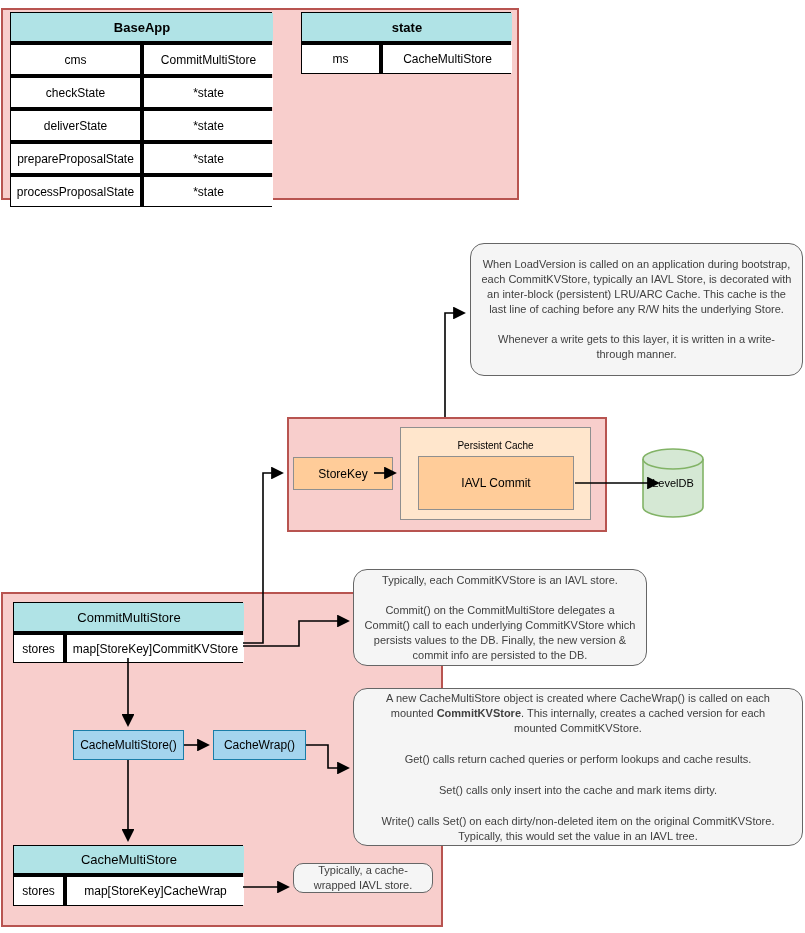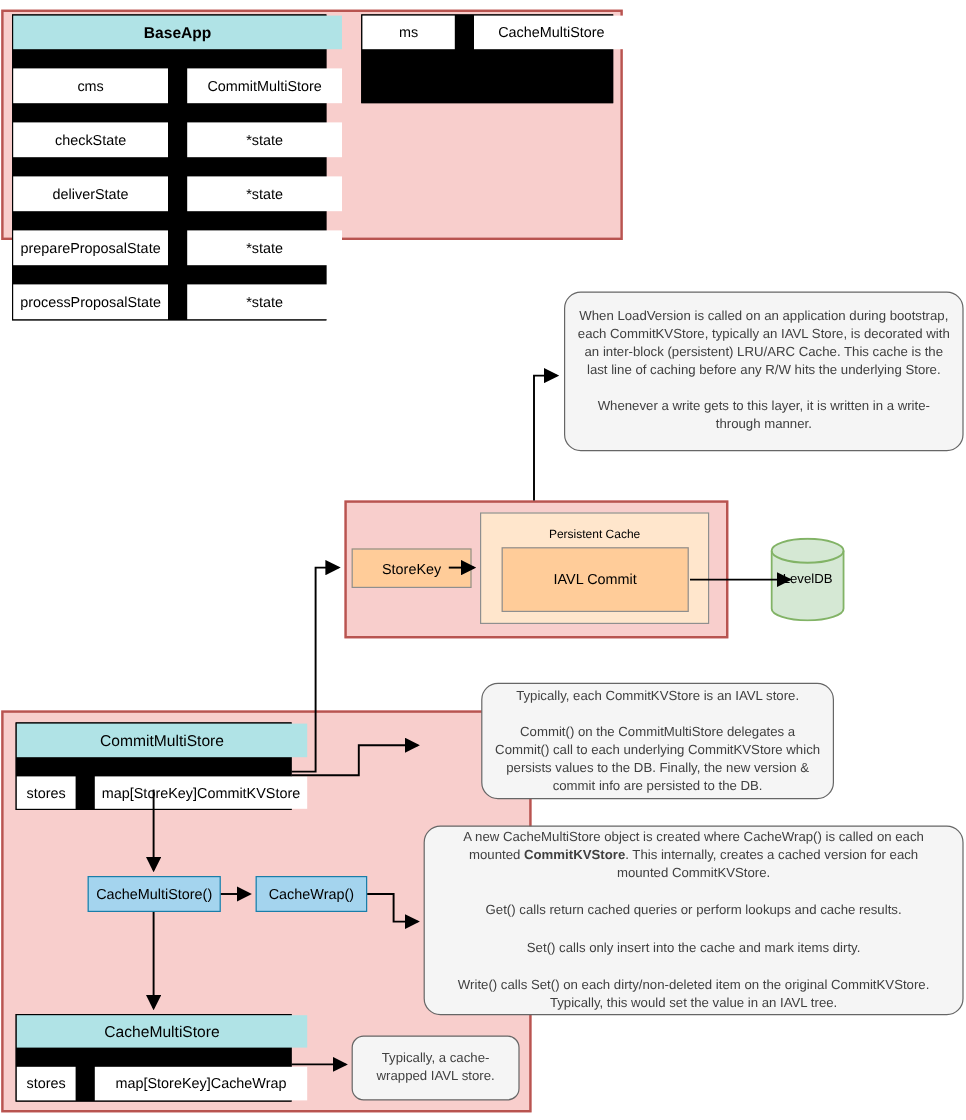"BaseApp" .uml { gap: 16px -> 4px }
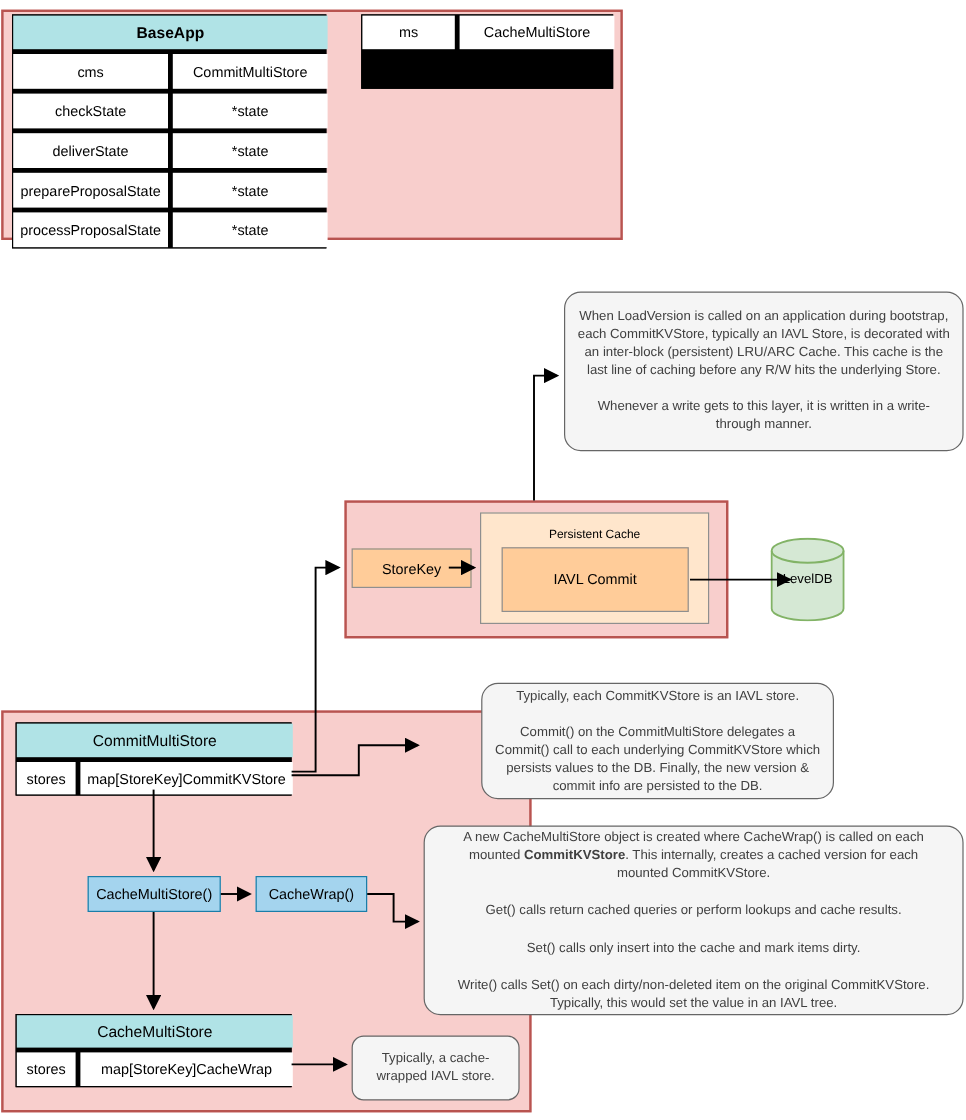"state" div.hdr { html: none -> <div>state</div> }
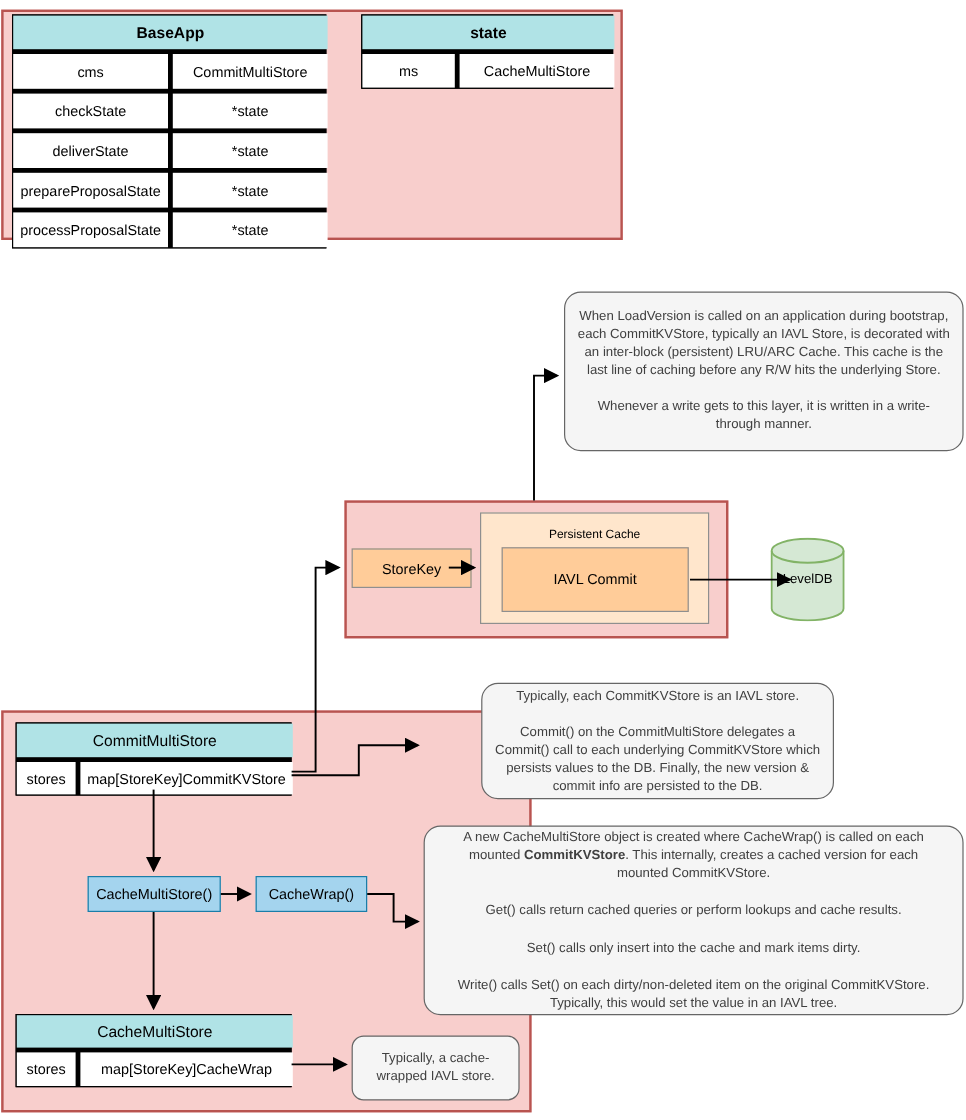"Typically, each CommitKVStore is an" div.abs { margin-left: 48px -> none }
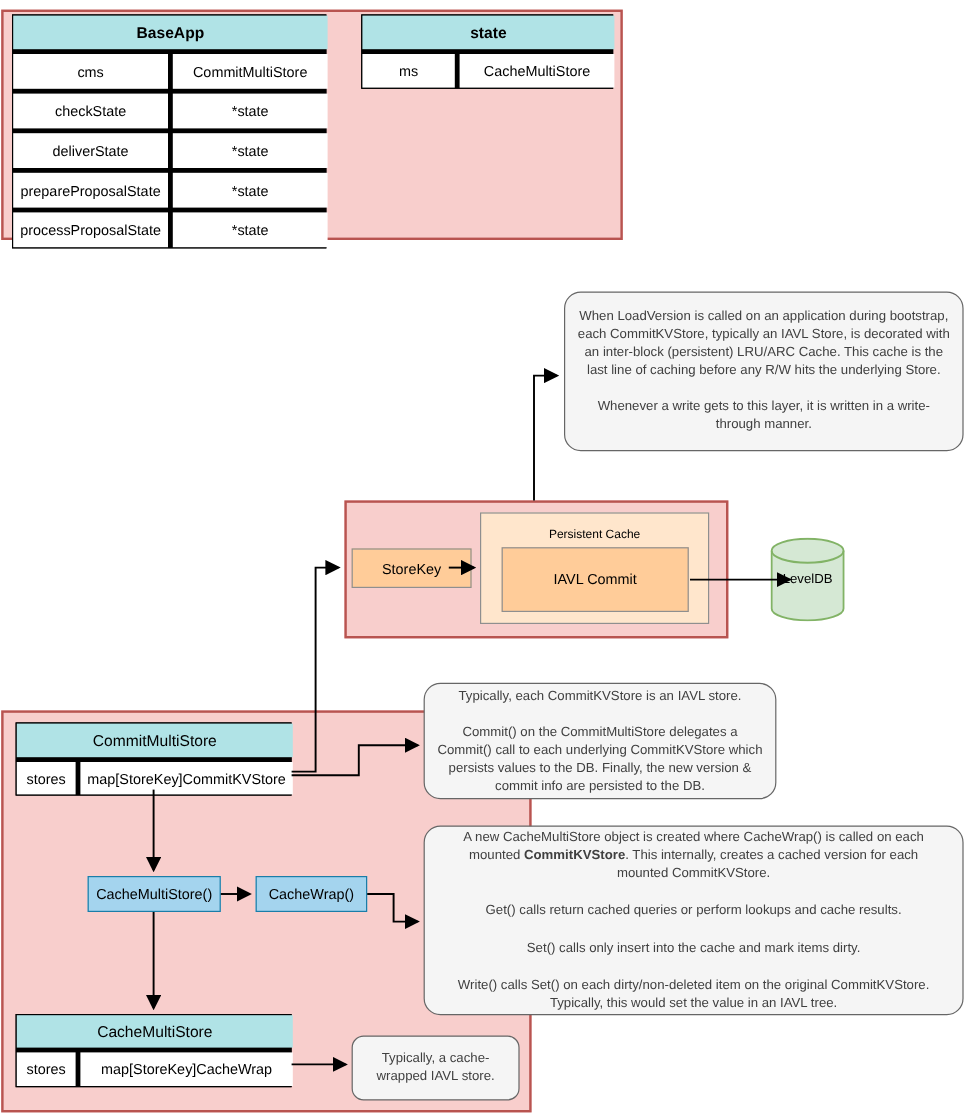"Typically, a cache-" div.abs { height: 54px -> 30px }
